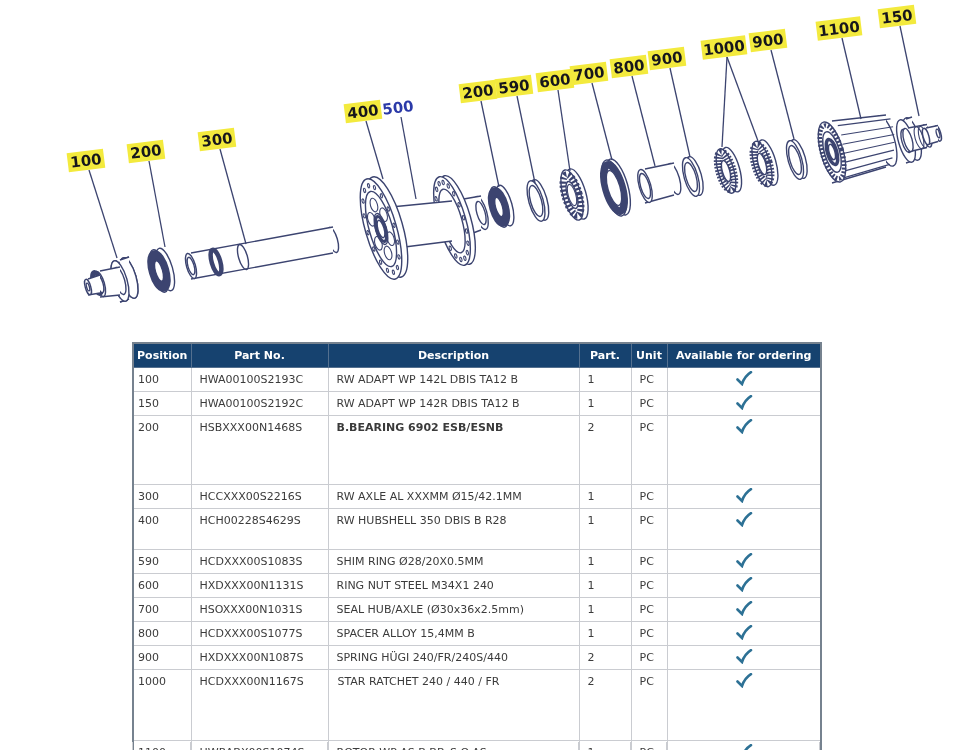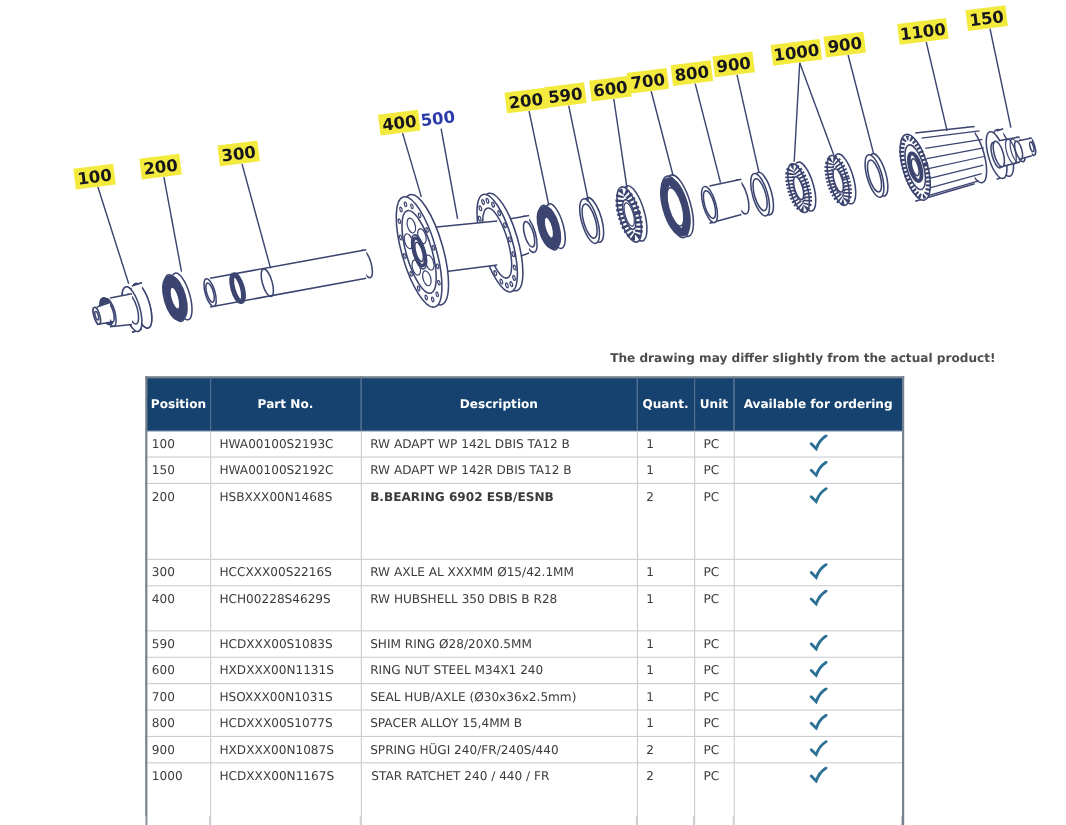"The drawing may differ slightly" div.note { html: <div>The drawing may differ slightly from the actual product!</div> -> none }
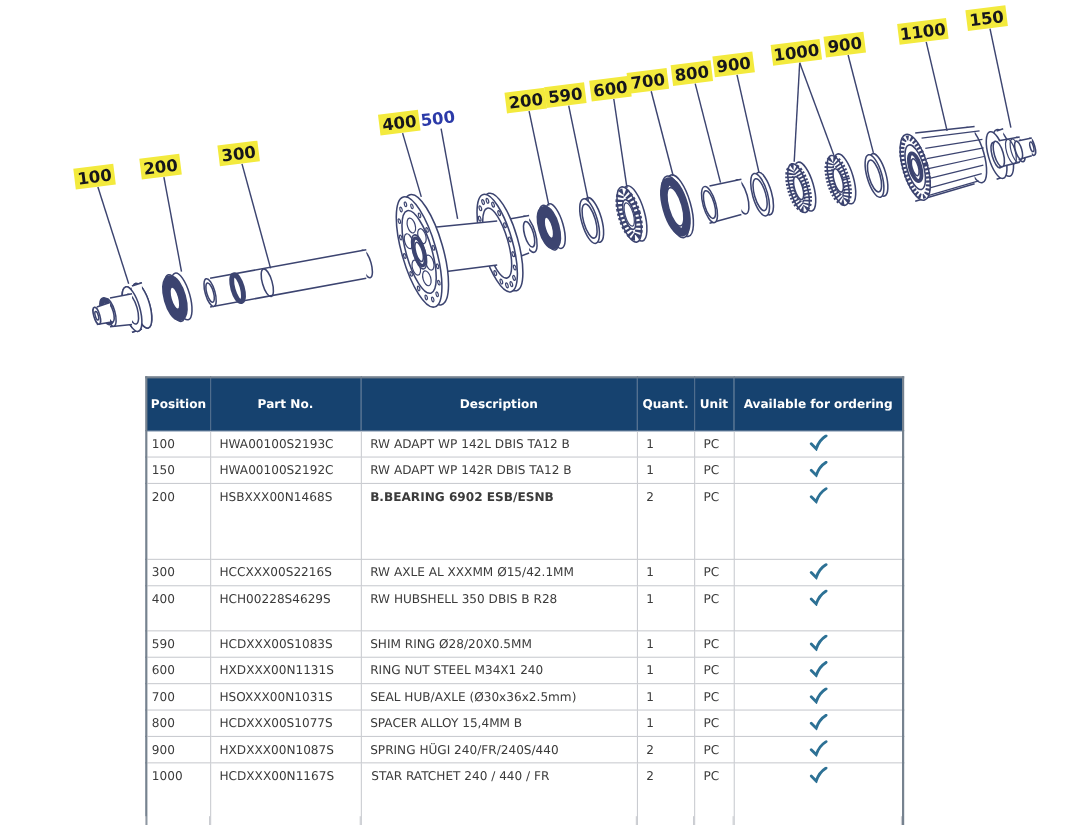"Position" #parts-table th { padding: 14px 0 -> 2px 0 }
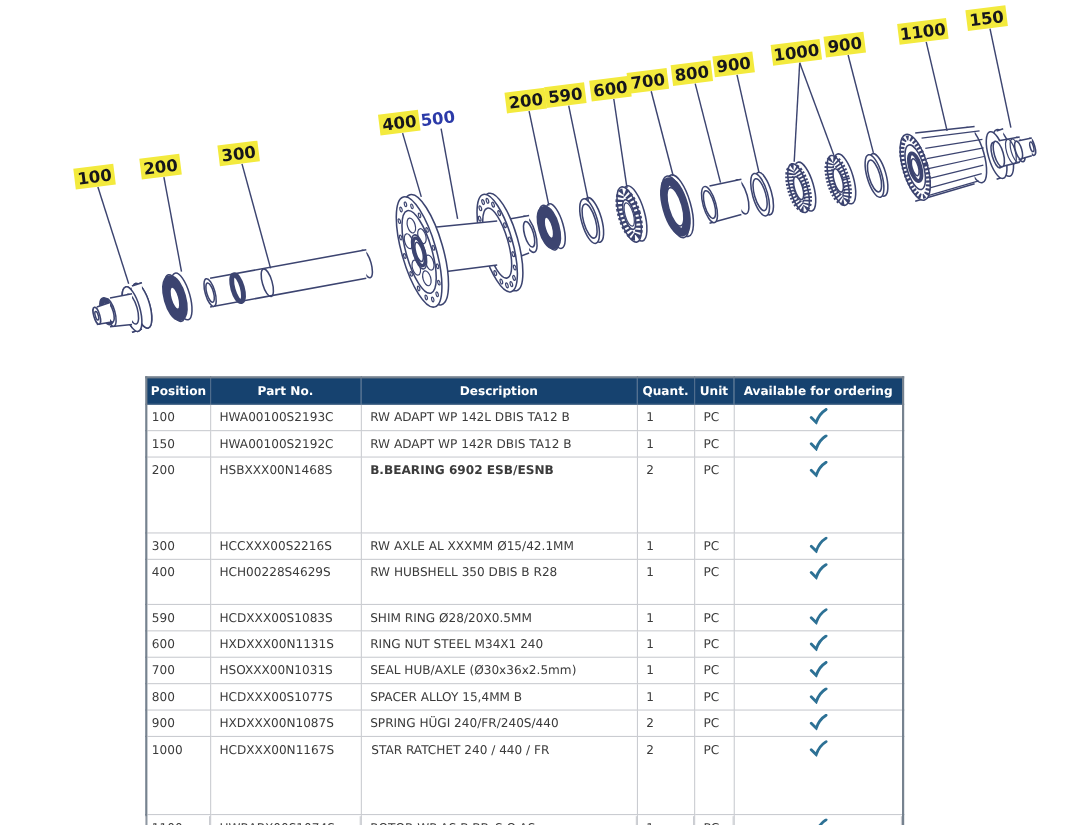"Quant." th { text: Quant -> Part }
